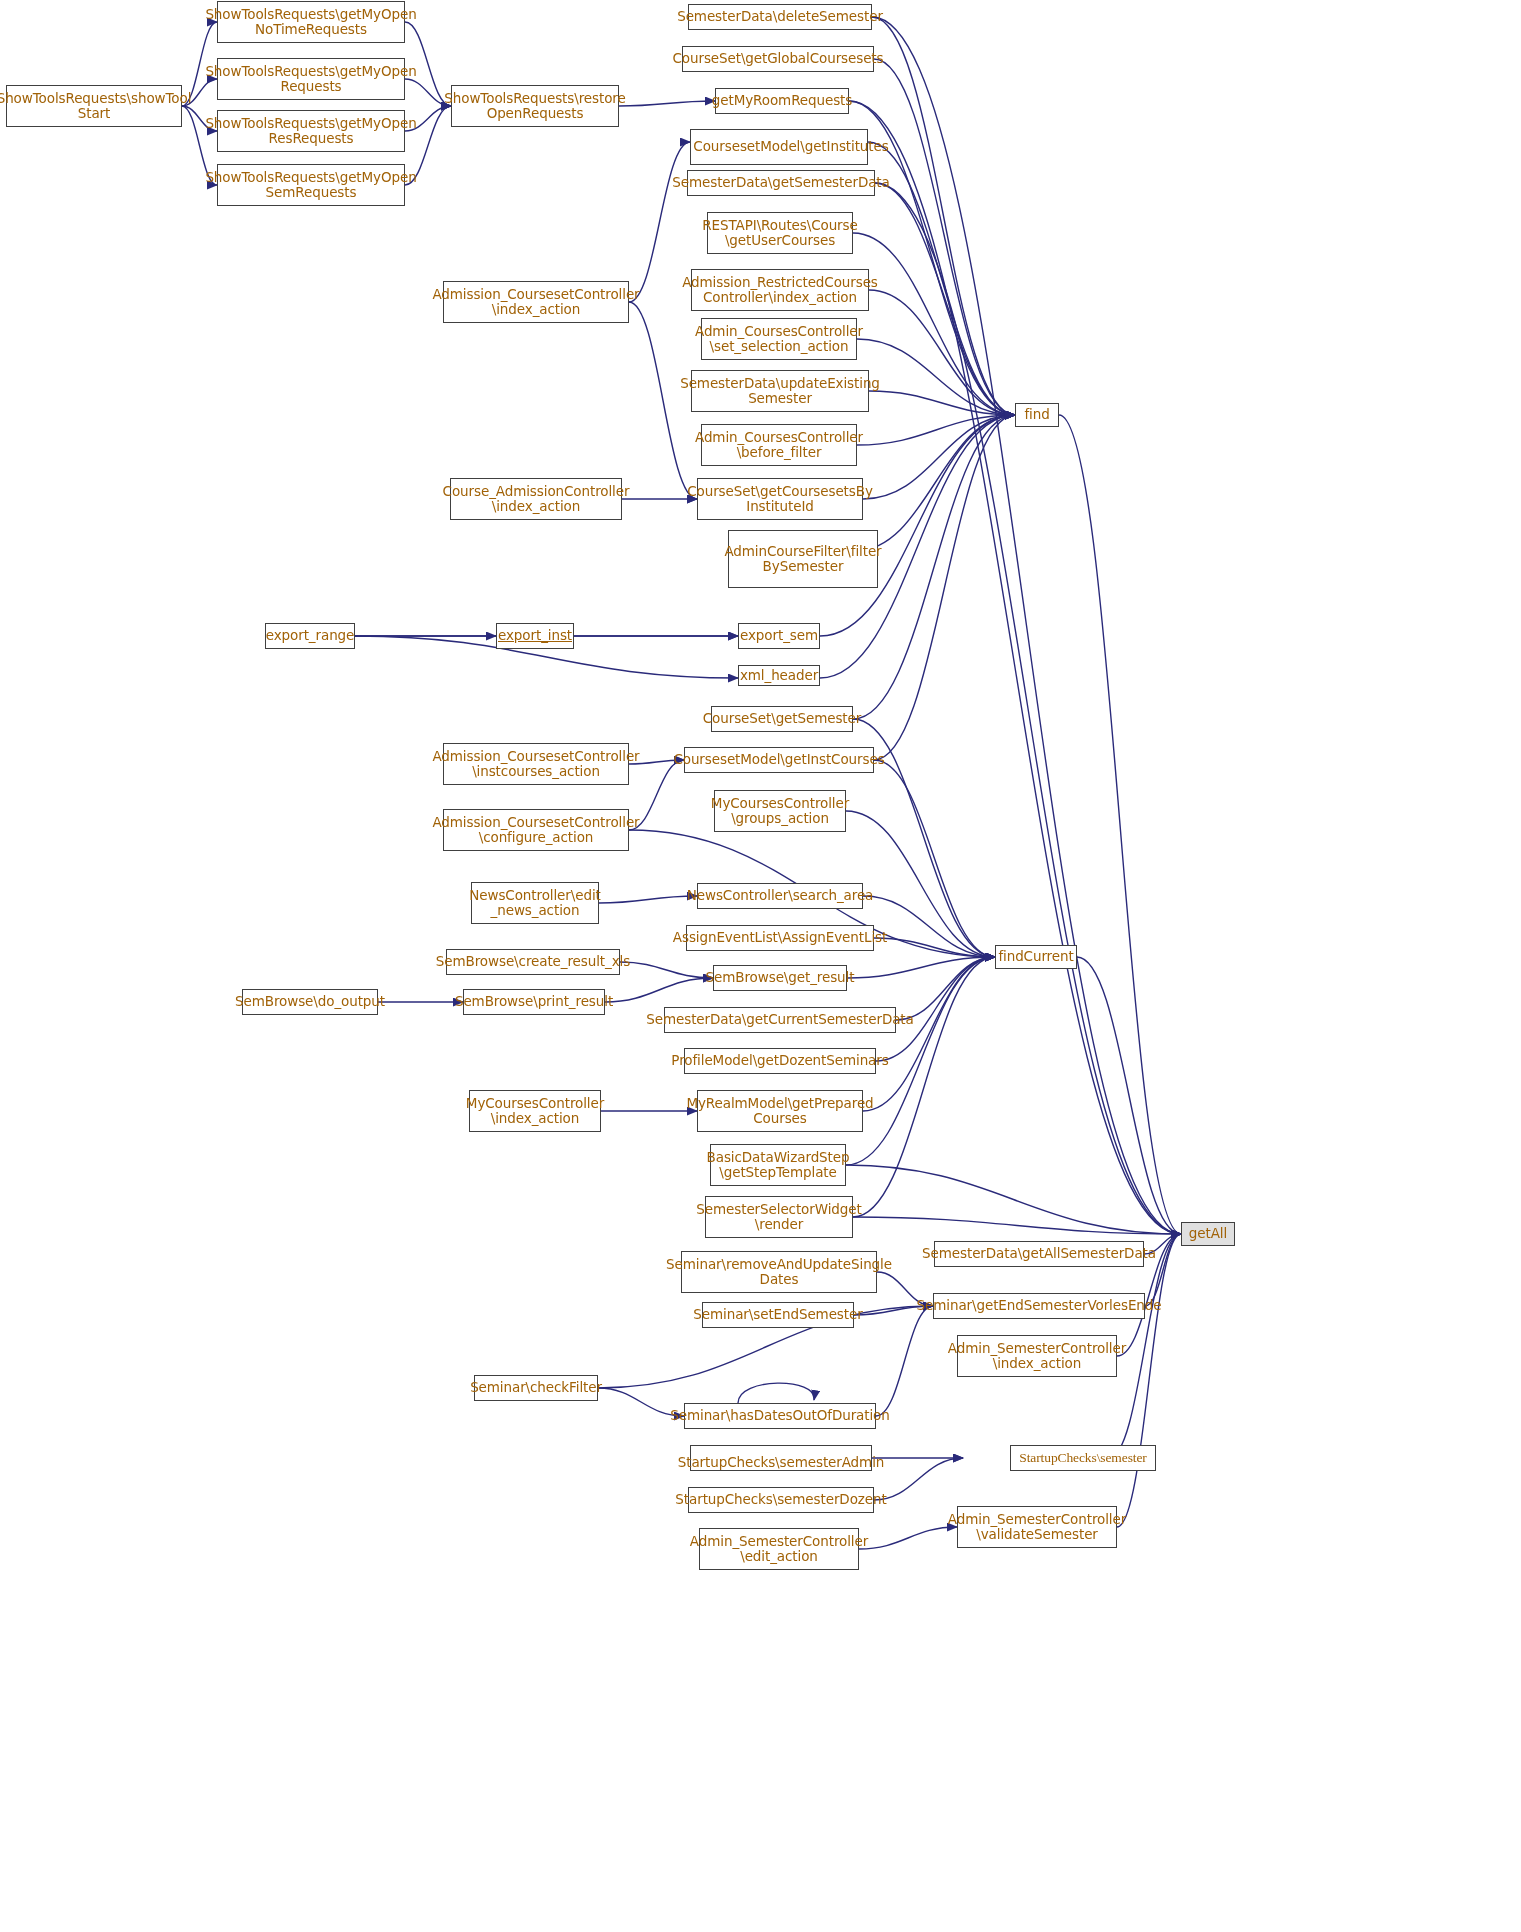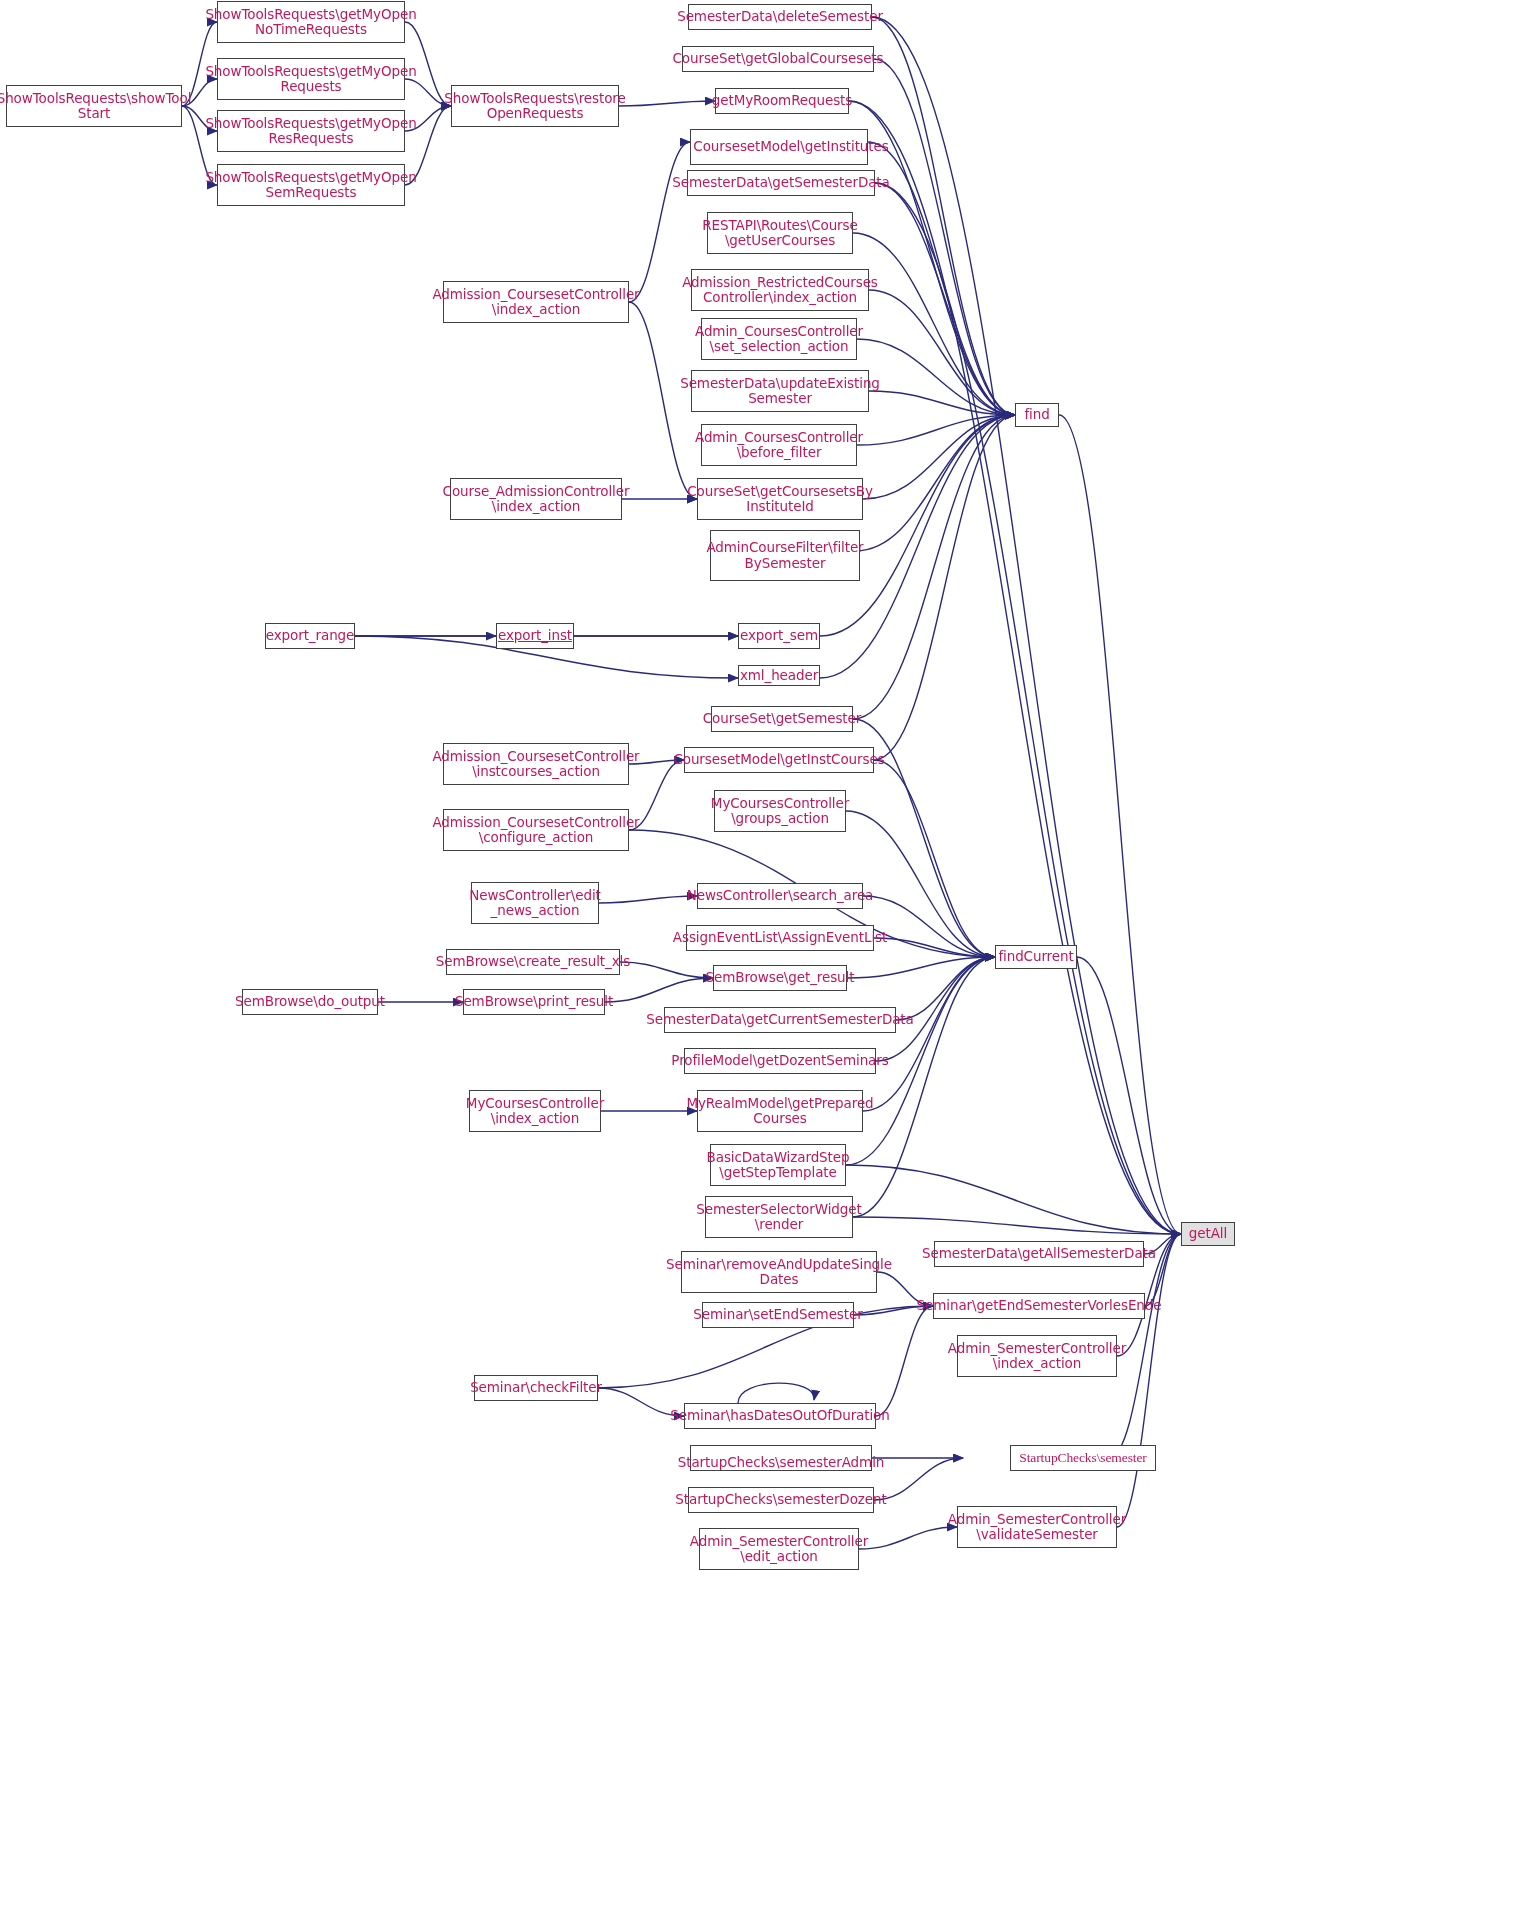"ShowToolsRequests\getMyOpen" .node { color: #be185d -> #a16207 }
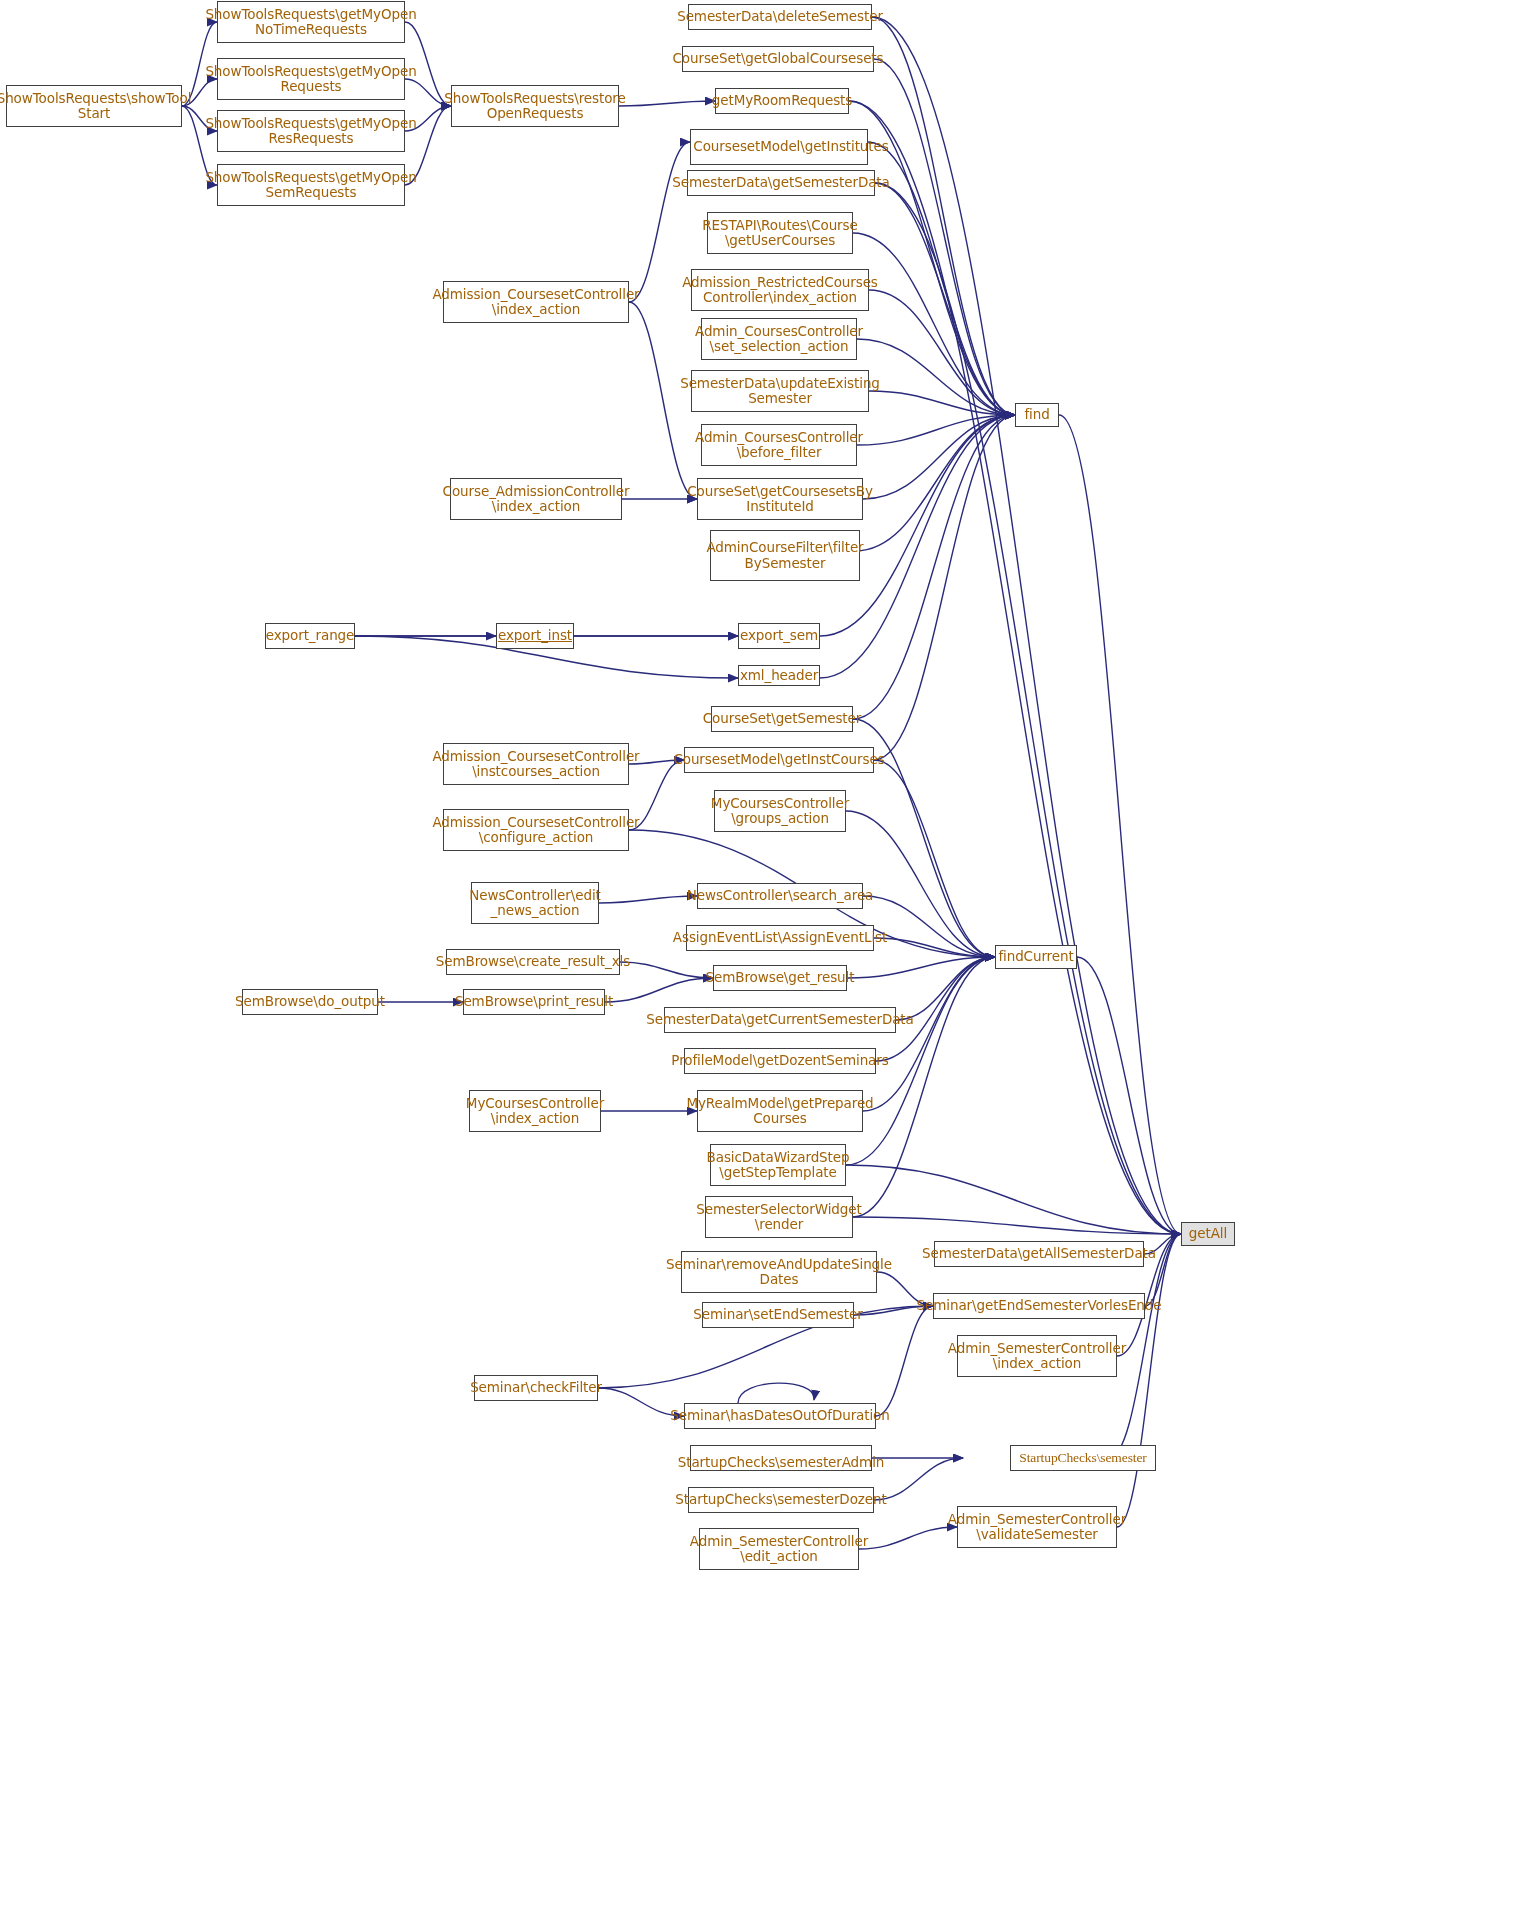"AdminCourseFilter\filter" div.node { height: 51px -> 58px; left: 710px -> 728px }
